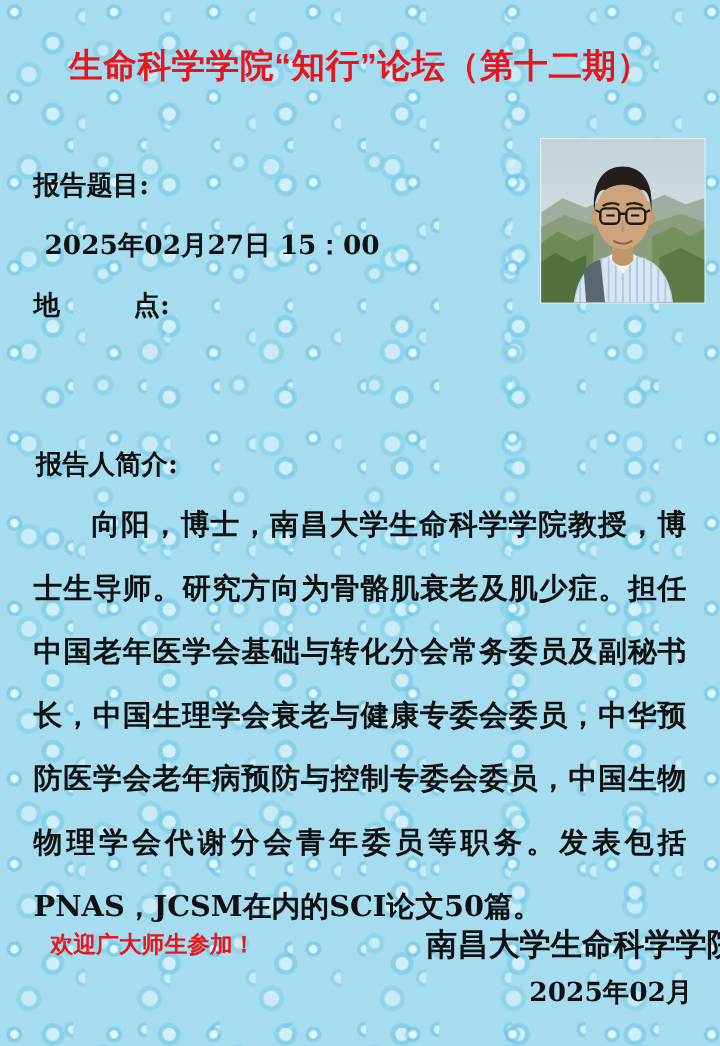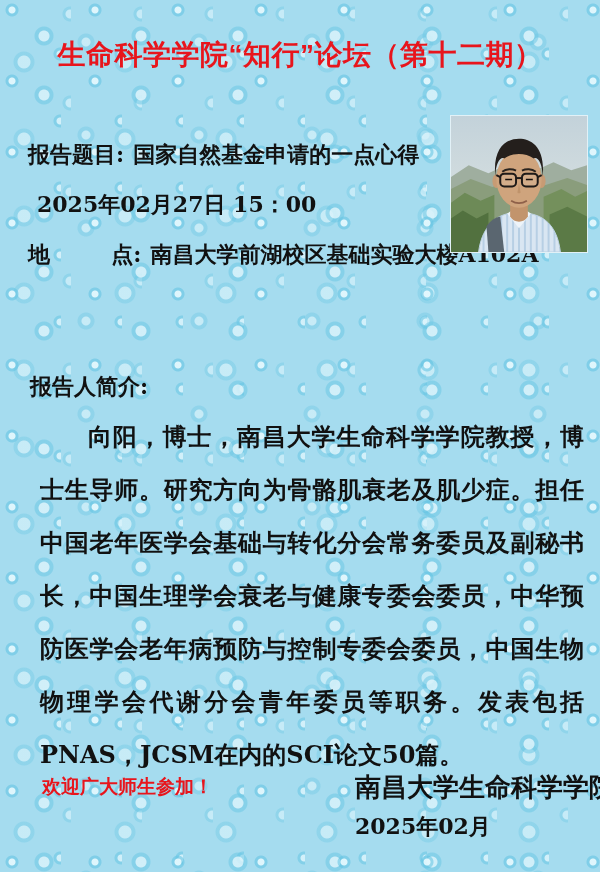"国家自然基金申请的一点心得" span.val { html: <span>国家自然基金申请的一点心得</span> -> none }
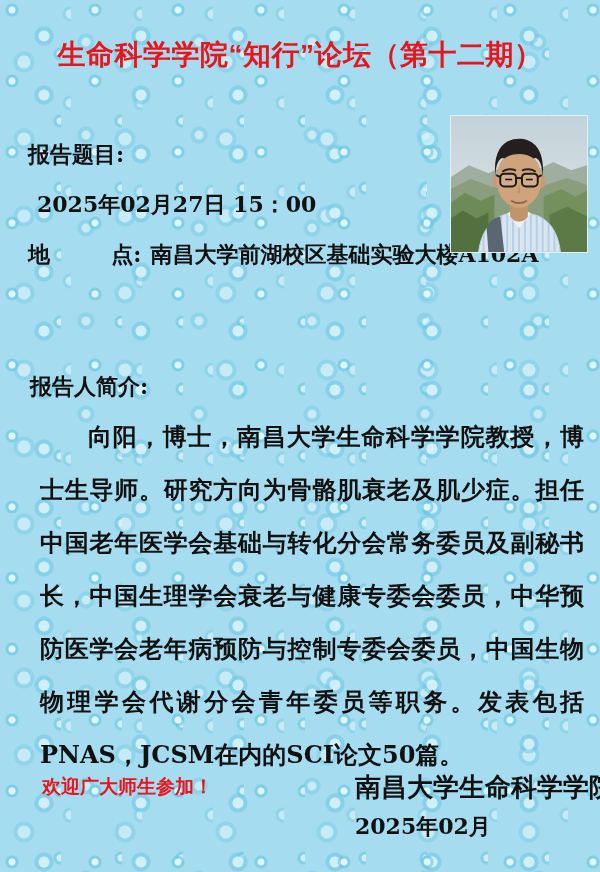"南昌大学前湖校区基础实验大楼A102A" span.val { html: <span>南昌大学前湖校区基础实验大楼A102A</span> -> none }
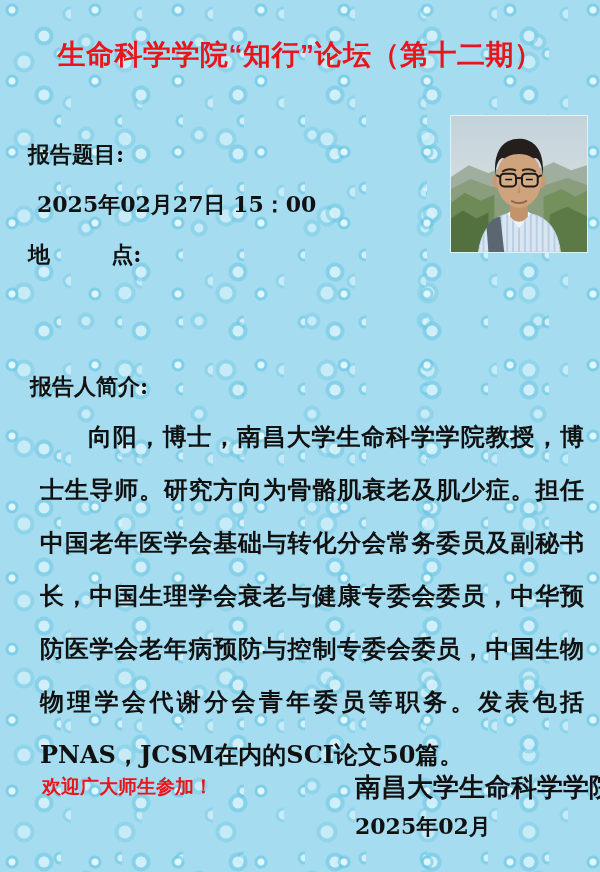"向阳，博士，南昌大学生命科学学院教授，博士生导师。研究方向为骨骼肌衰老及肌少症。" .bio-text { margin-left: 12px -> none }
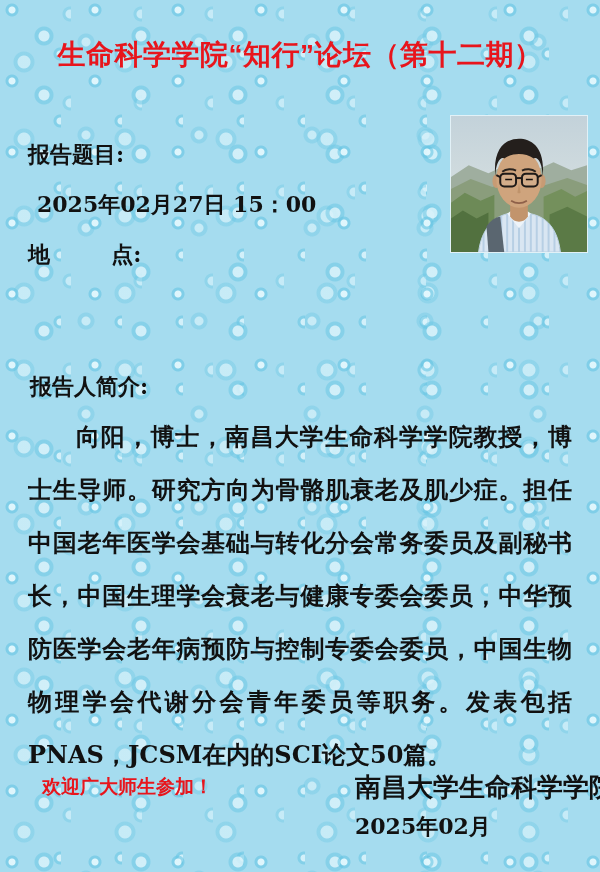"2025年02月" .footer-date { text-align: left -> right }
